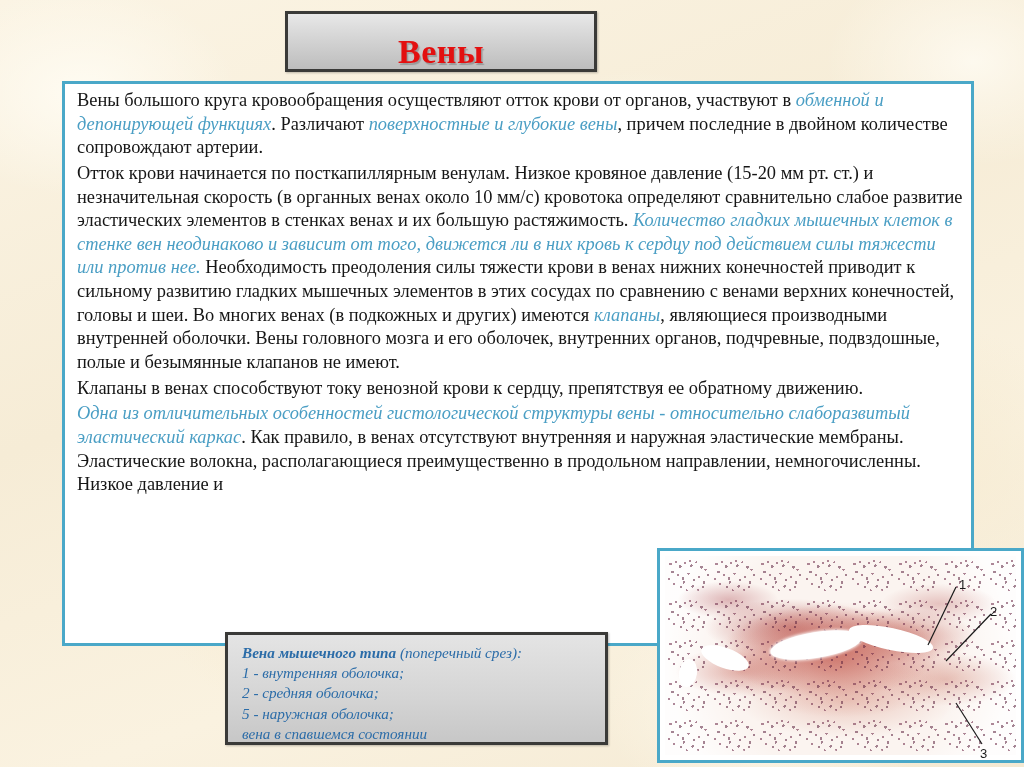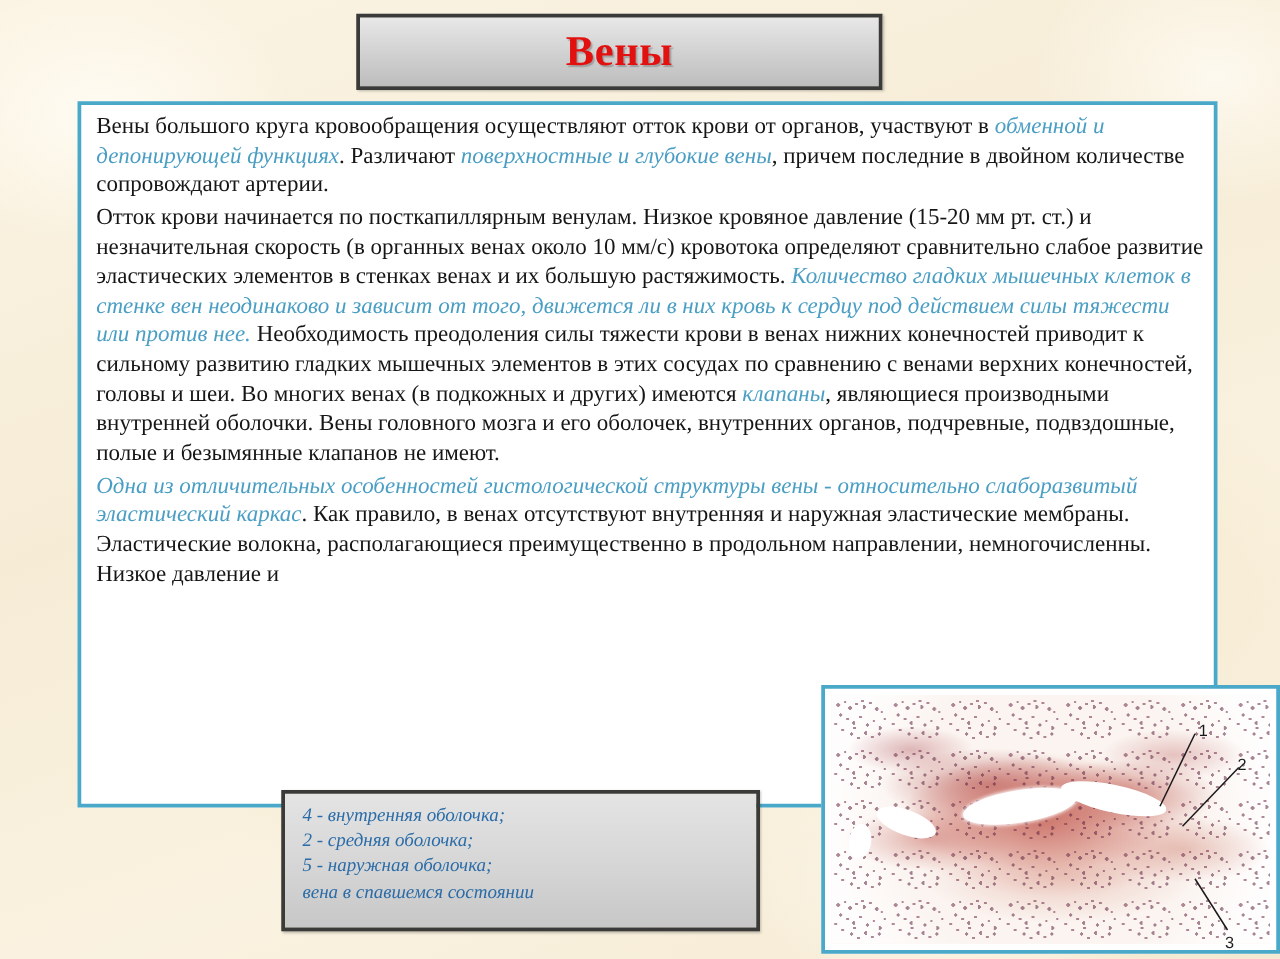"Вены" #title-plaque { align-items: center -> flex-end; width: 421px -> 312px }
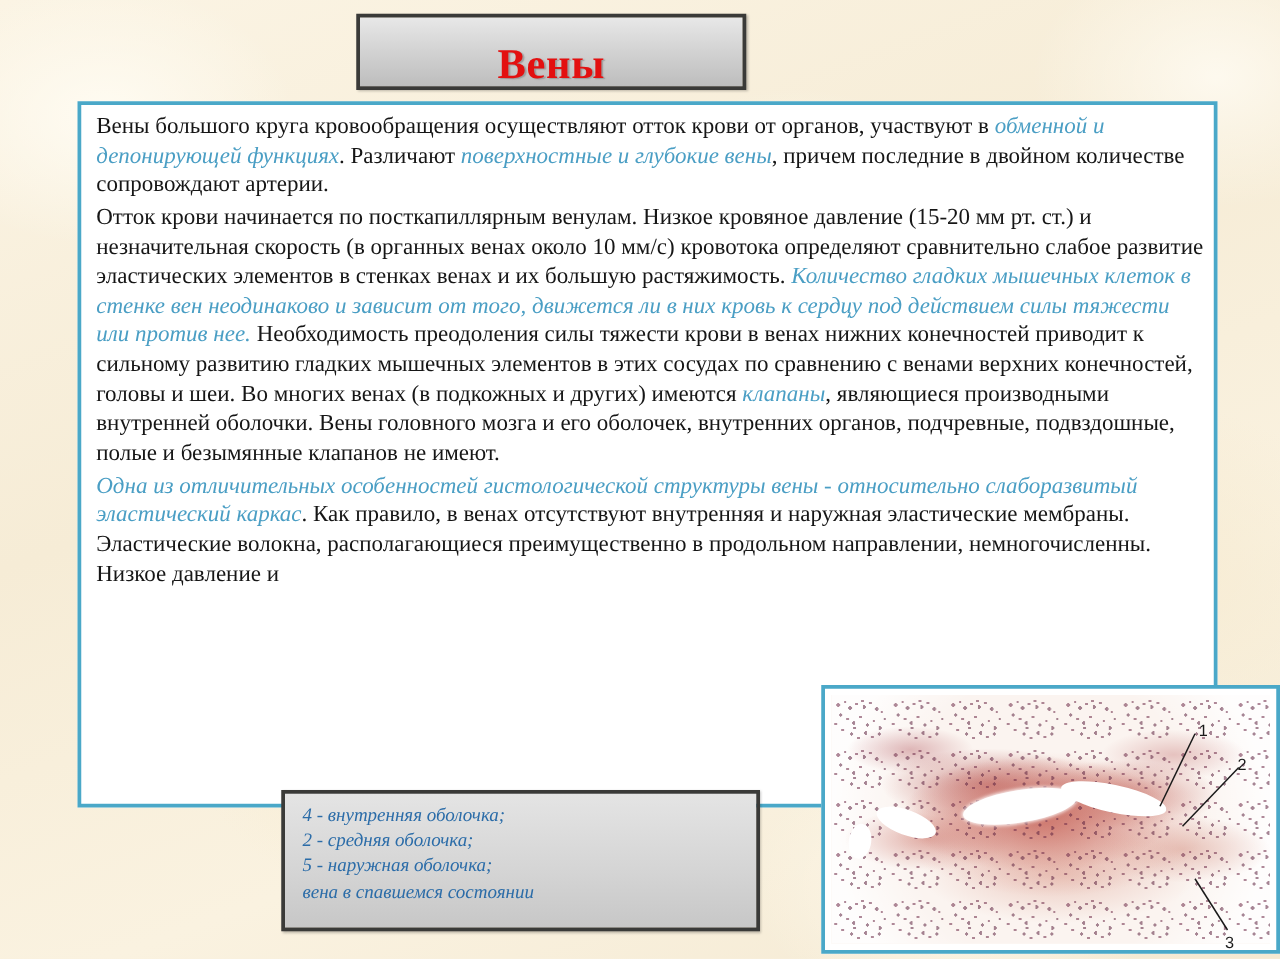"Клапаны в венах способствуют току" p { html: none -> <p><span>Клапаны в венах способствуют току венозной крови к сердцу, препятствуя ее обратному движению.</span></p> }
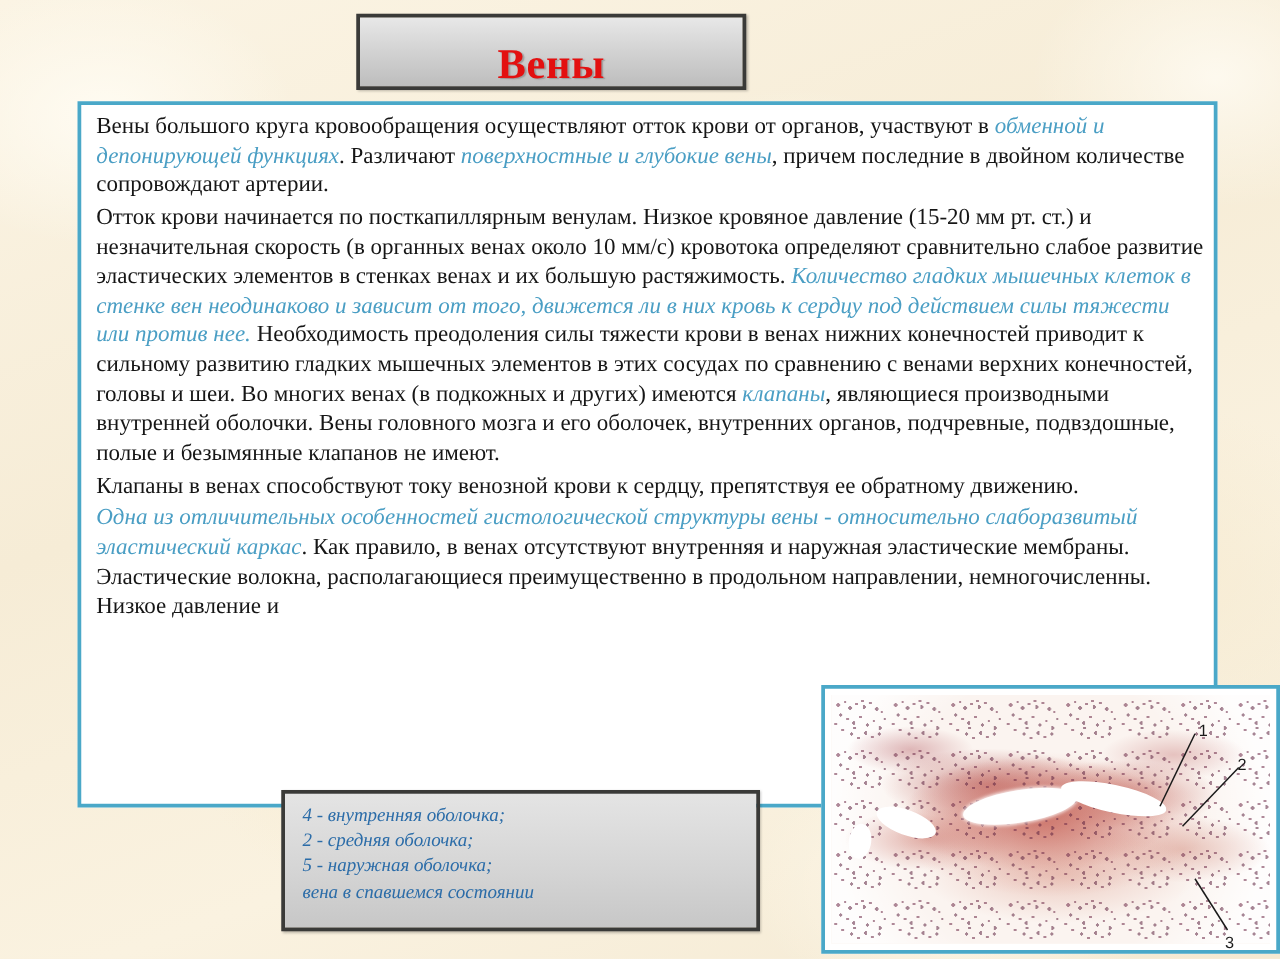"Вена мышечного типа (поперечный срез):" div.cap-line { html: none -> <div><b>Вена мышечного типа</b><span> (поперечный срез):</span></div> }
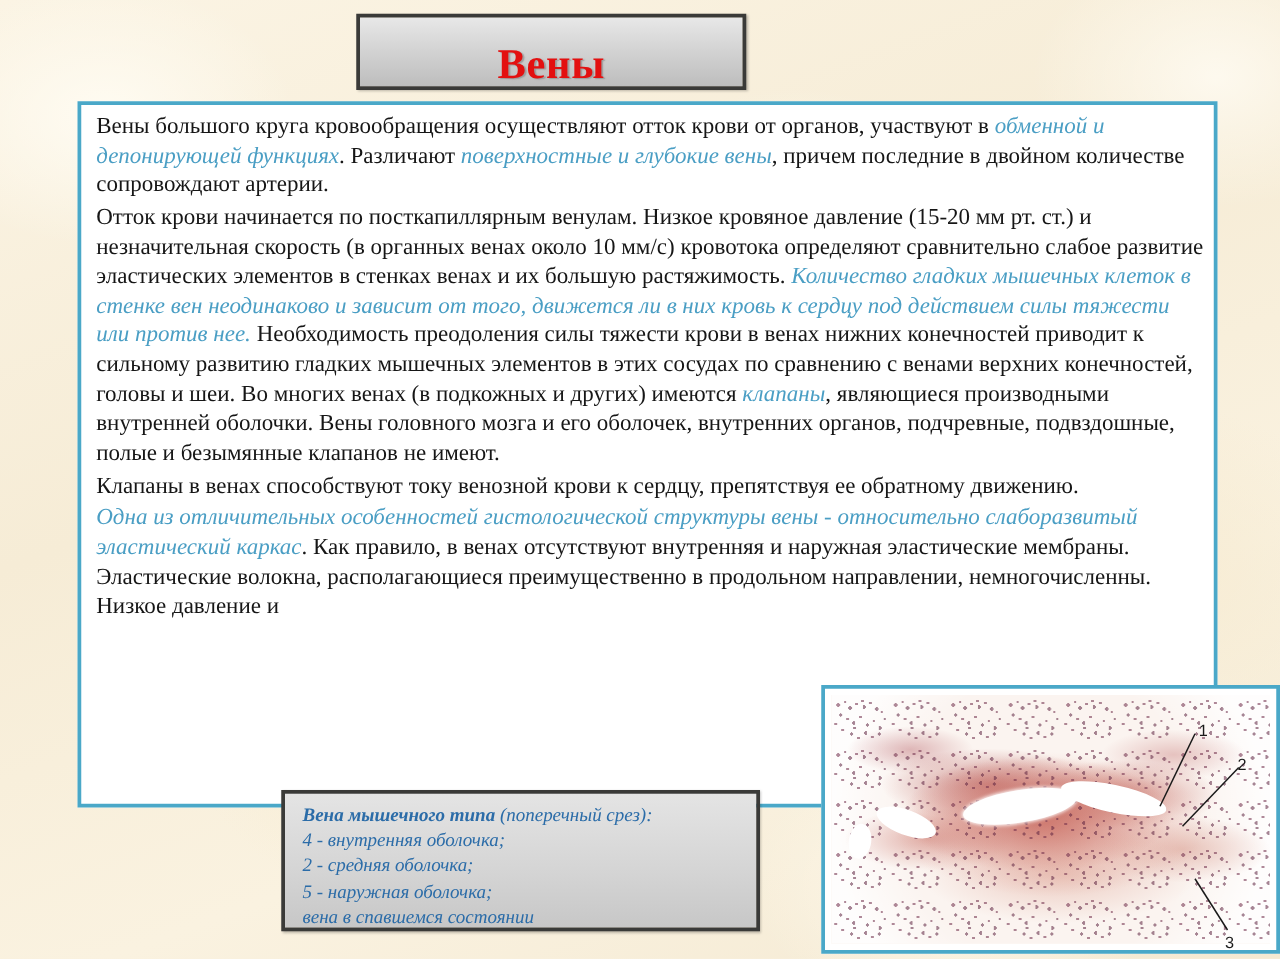"4 - внутренняя оболочка;" div.cap-line { text: 4 -> 1 }
